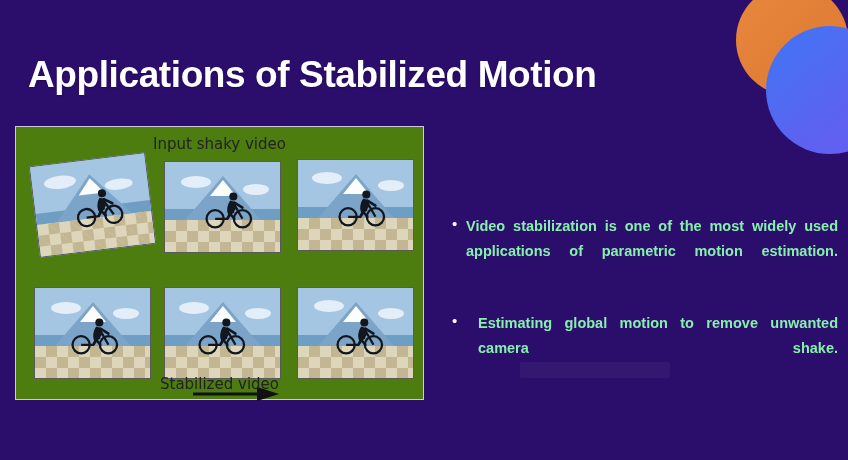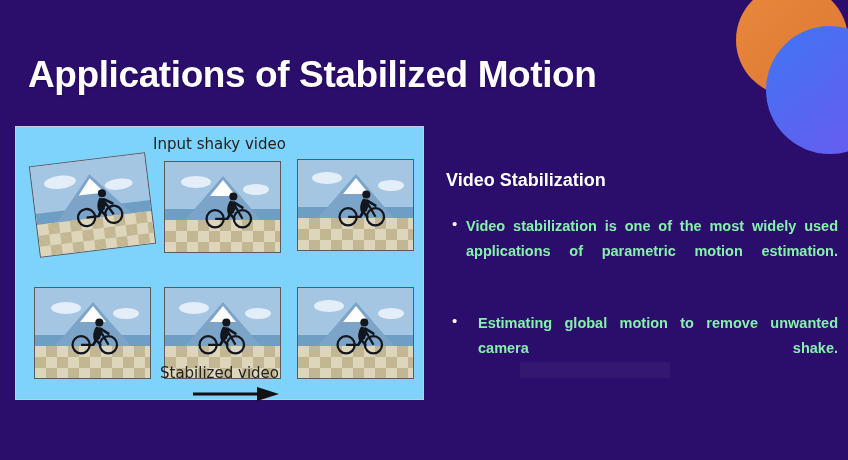"Input shaky video" #figure-panel { background: #7dd3fc -> #4d7c0f }
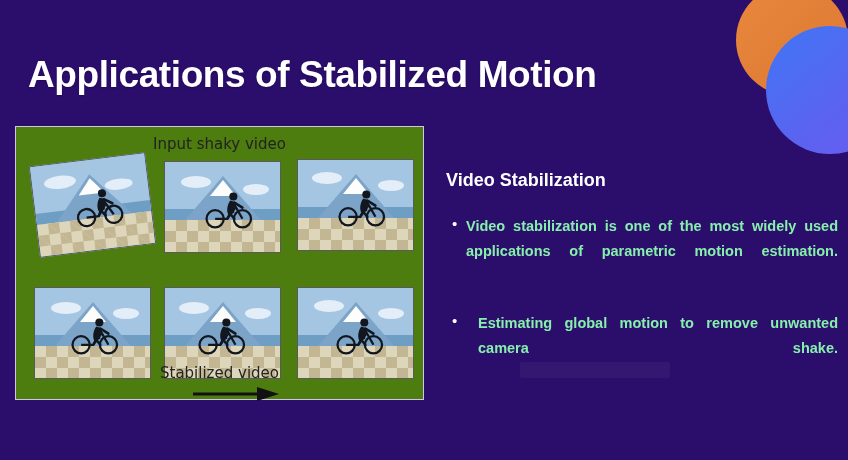"Video Stabilization" div { html: <div>Video Stabilization</div> -> none }
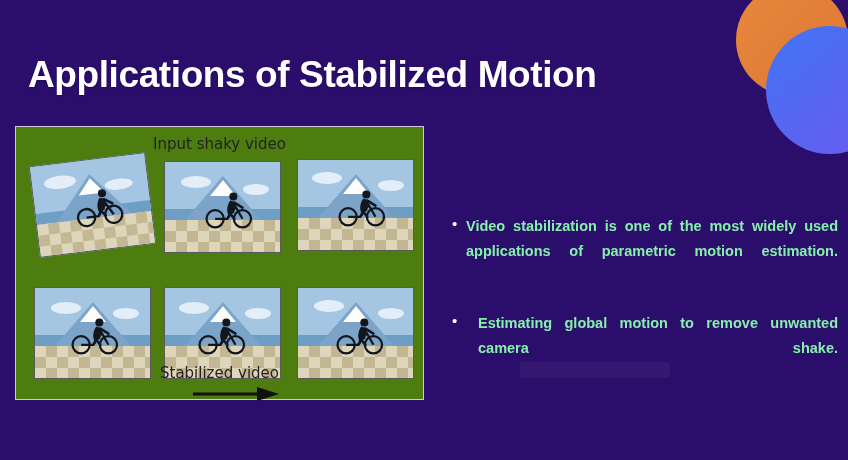"Stabilized video" #cap-bottom { bottom: 17px -> 6px }
